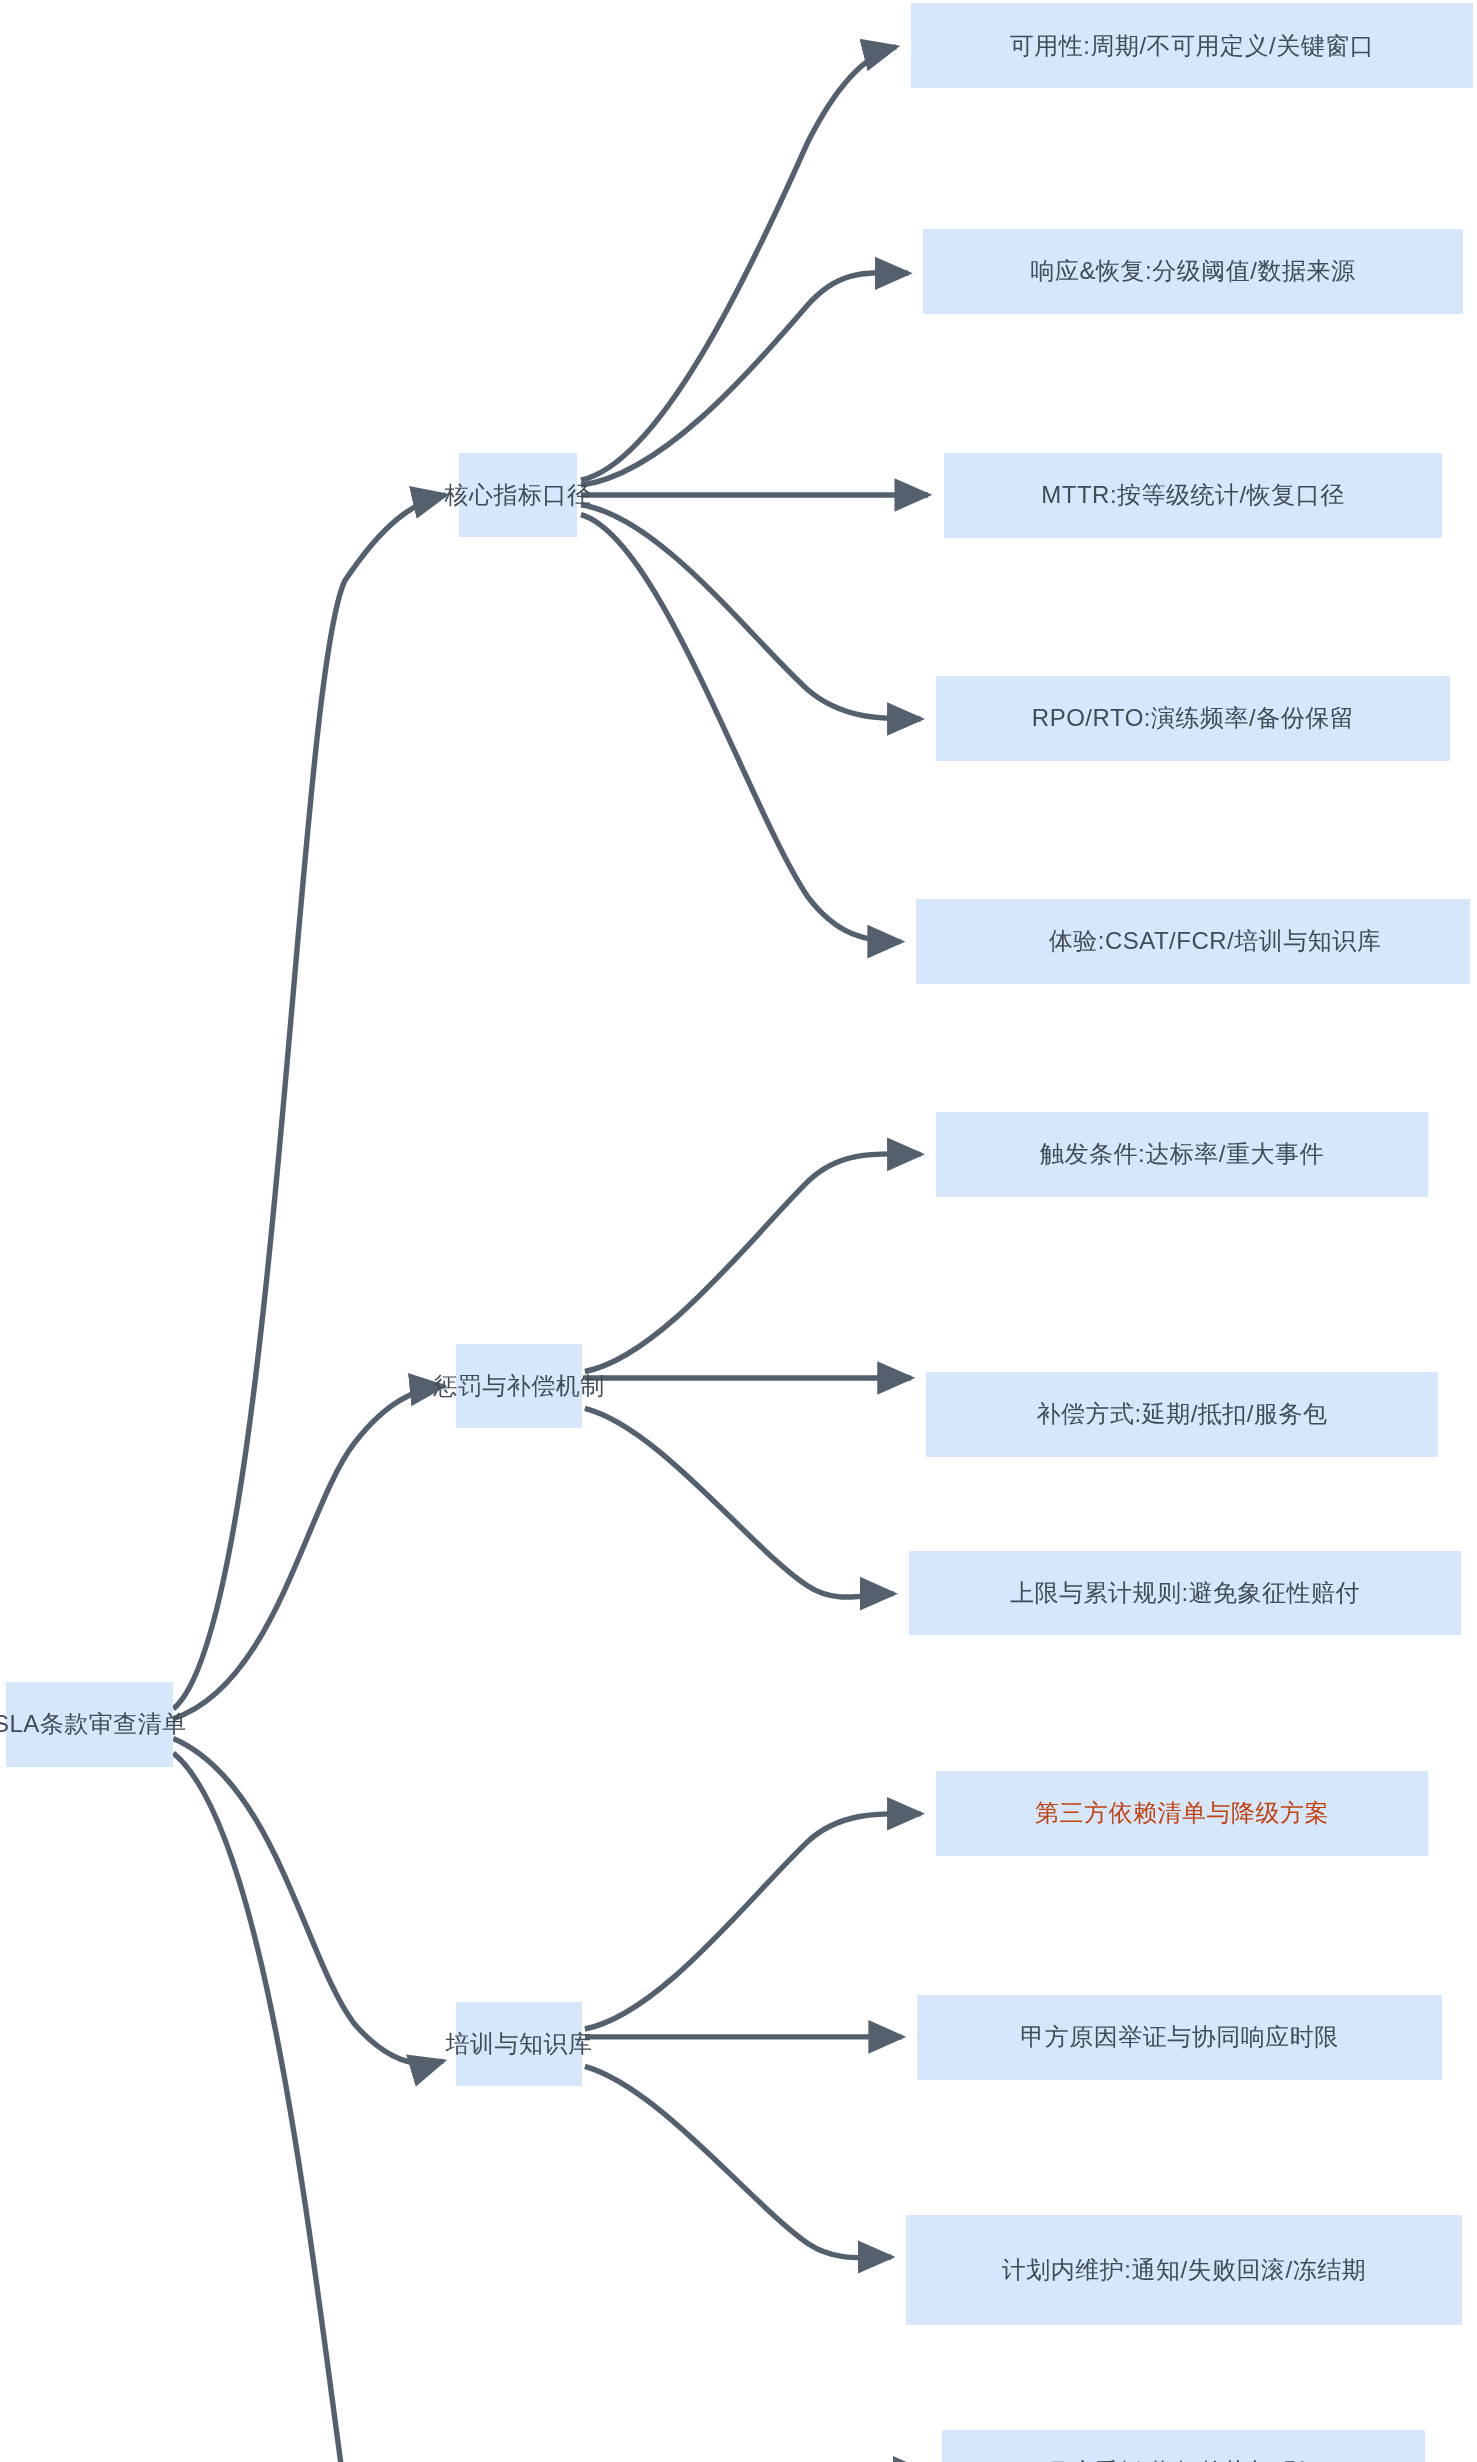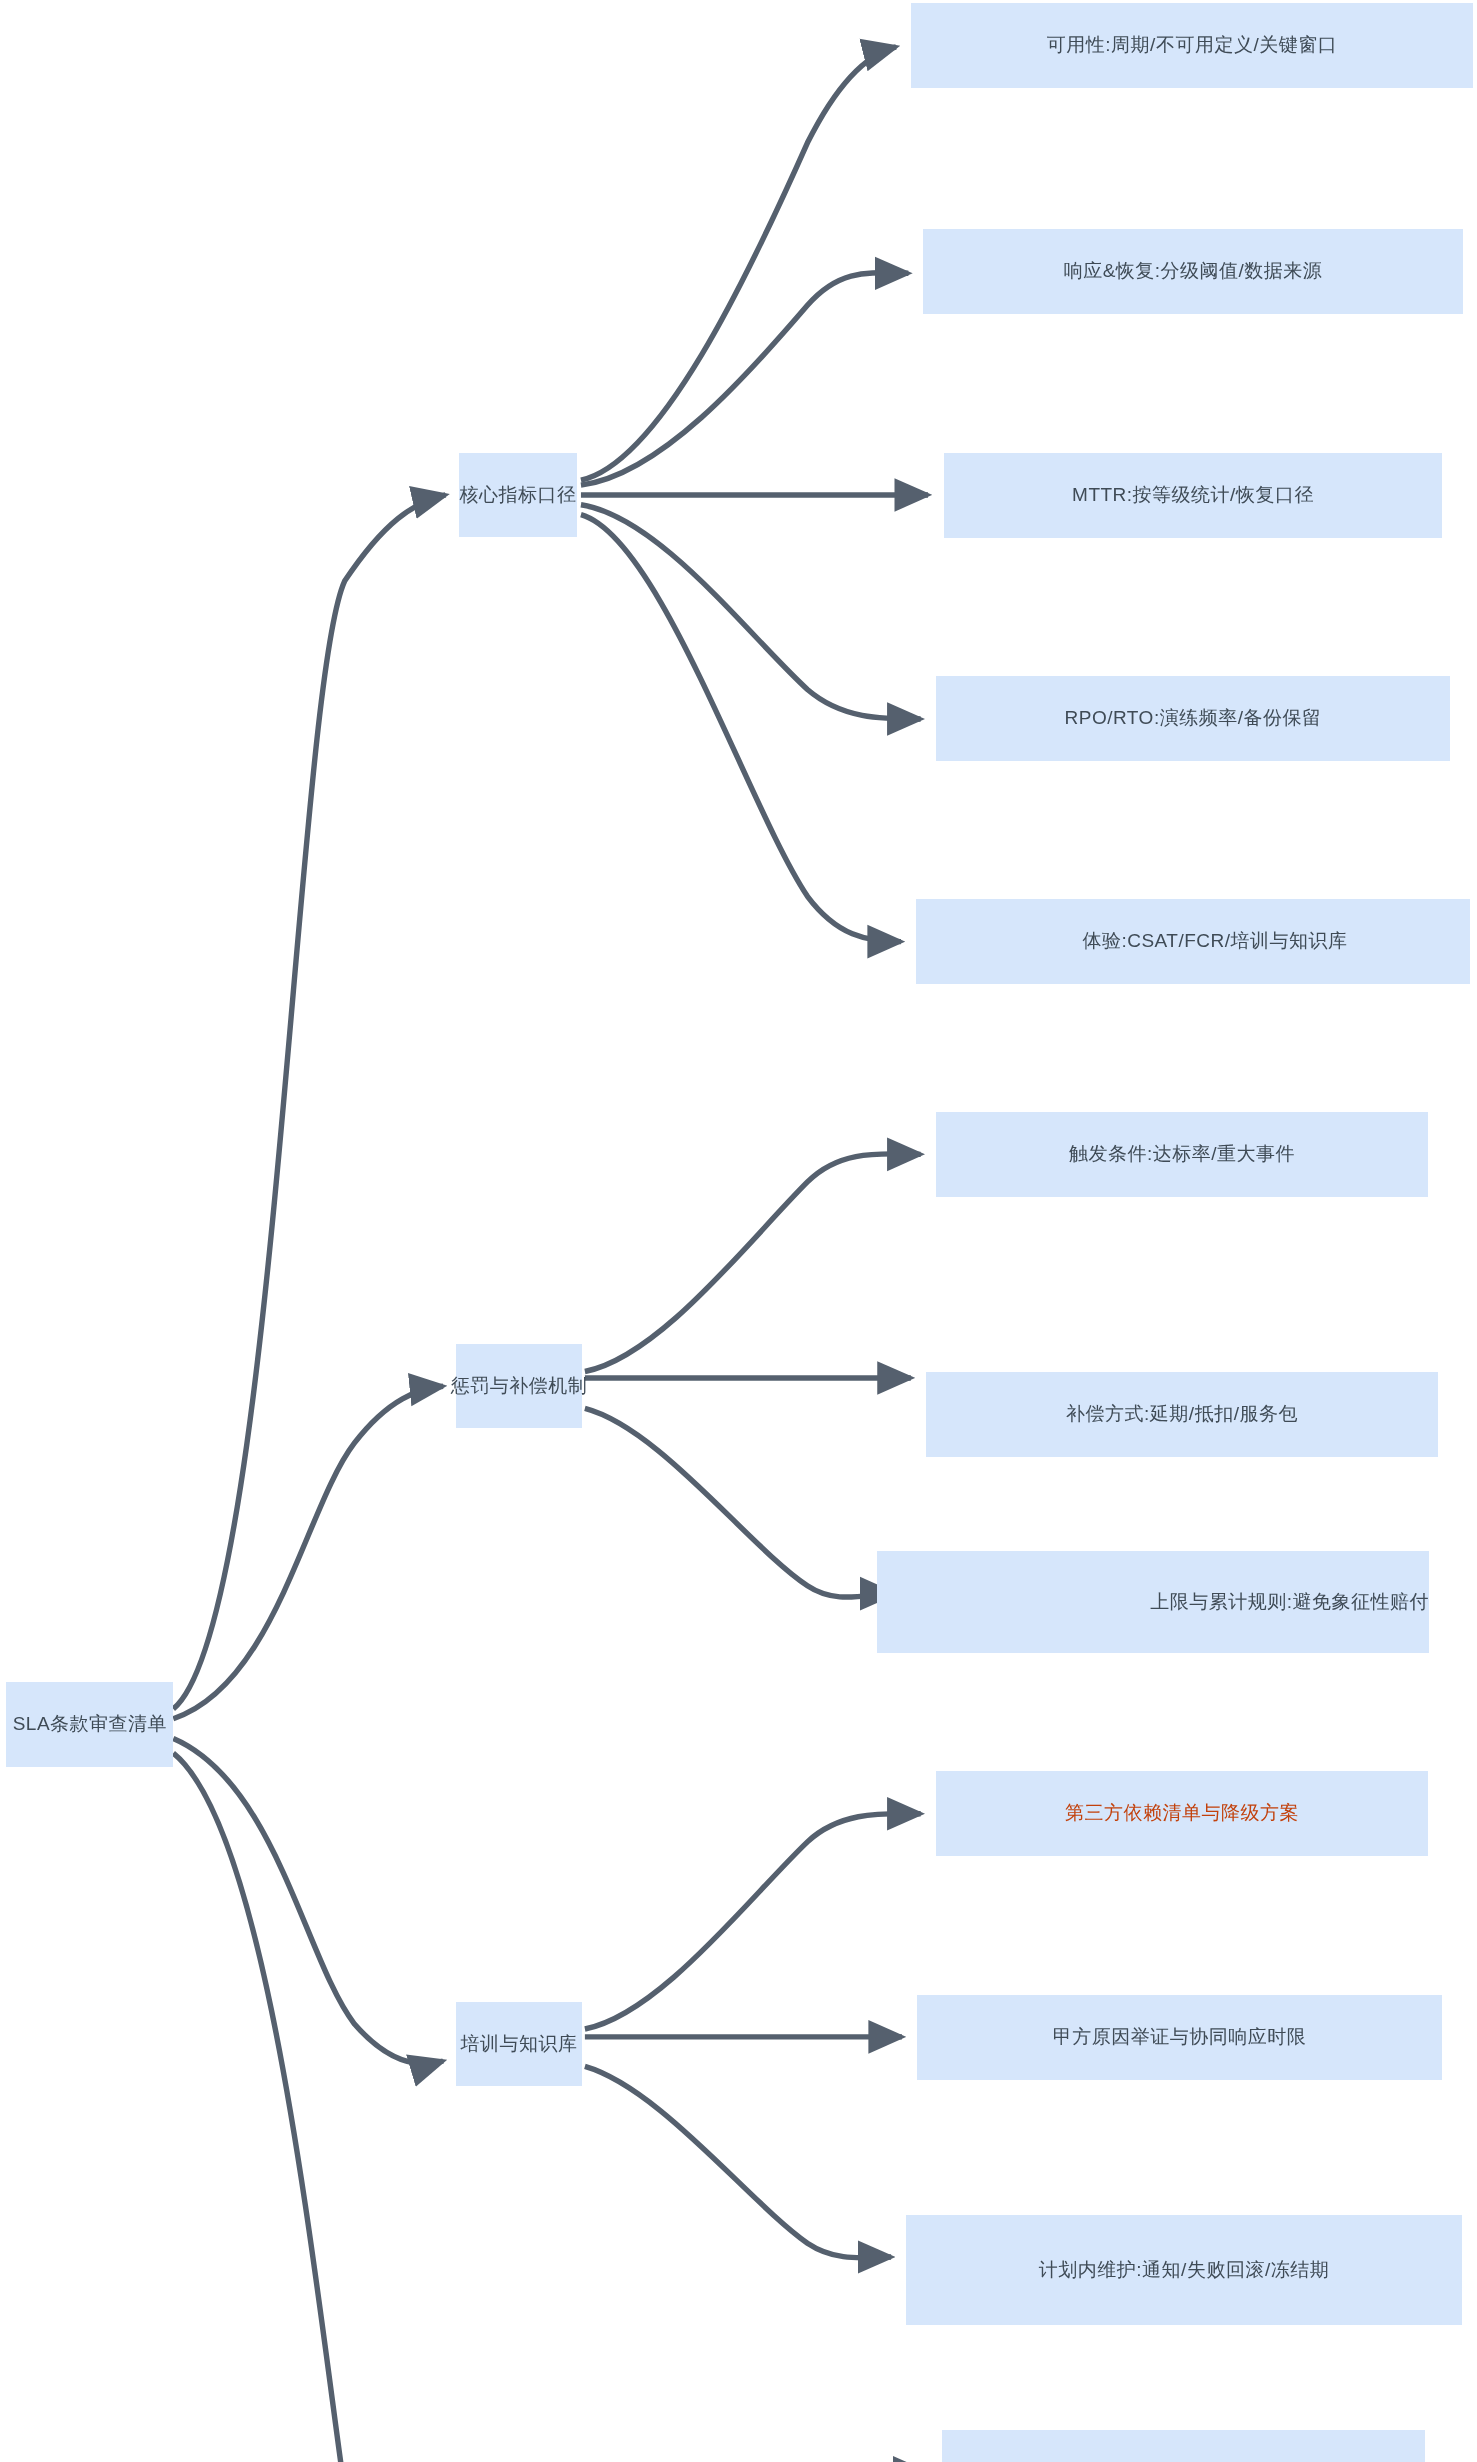"可用性:周期/不可用定义/关键窗口" .node { font-size: 19px -> 24px }
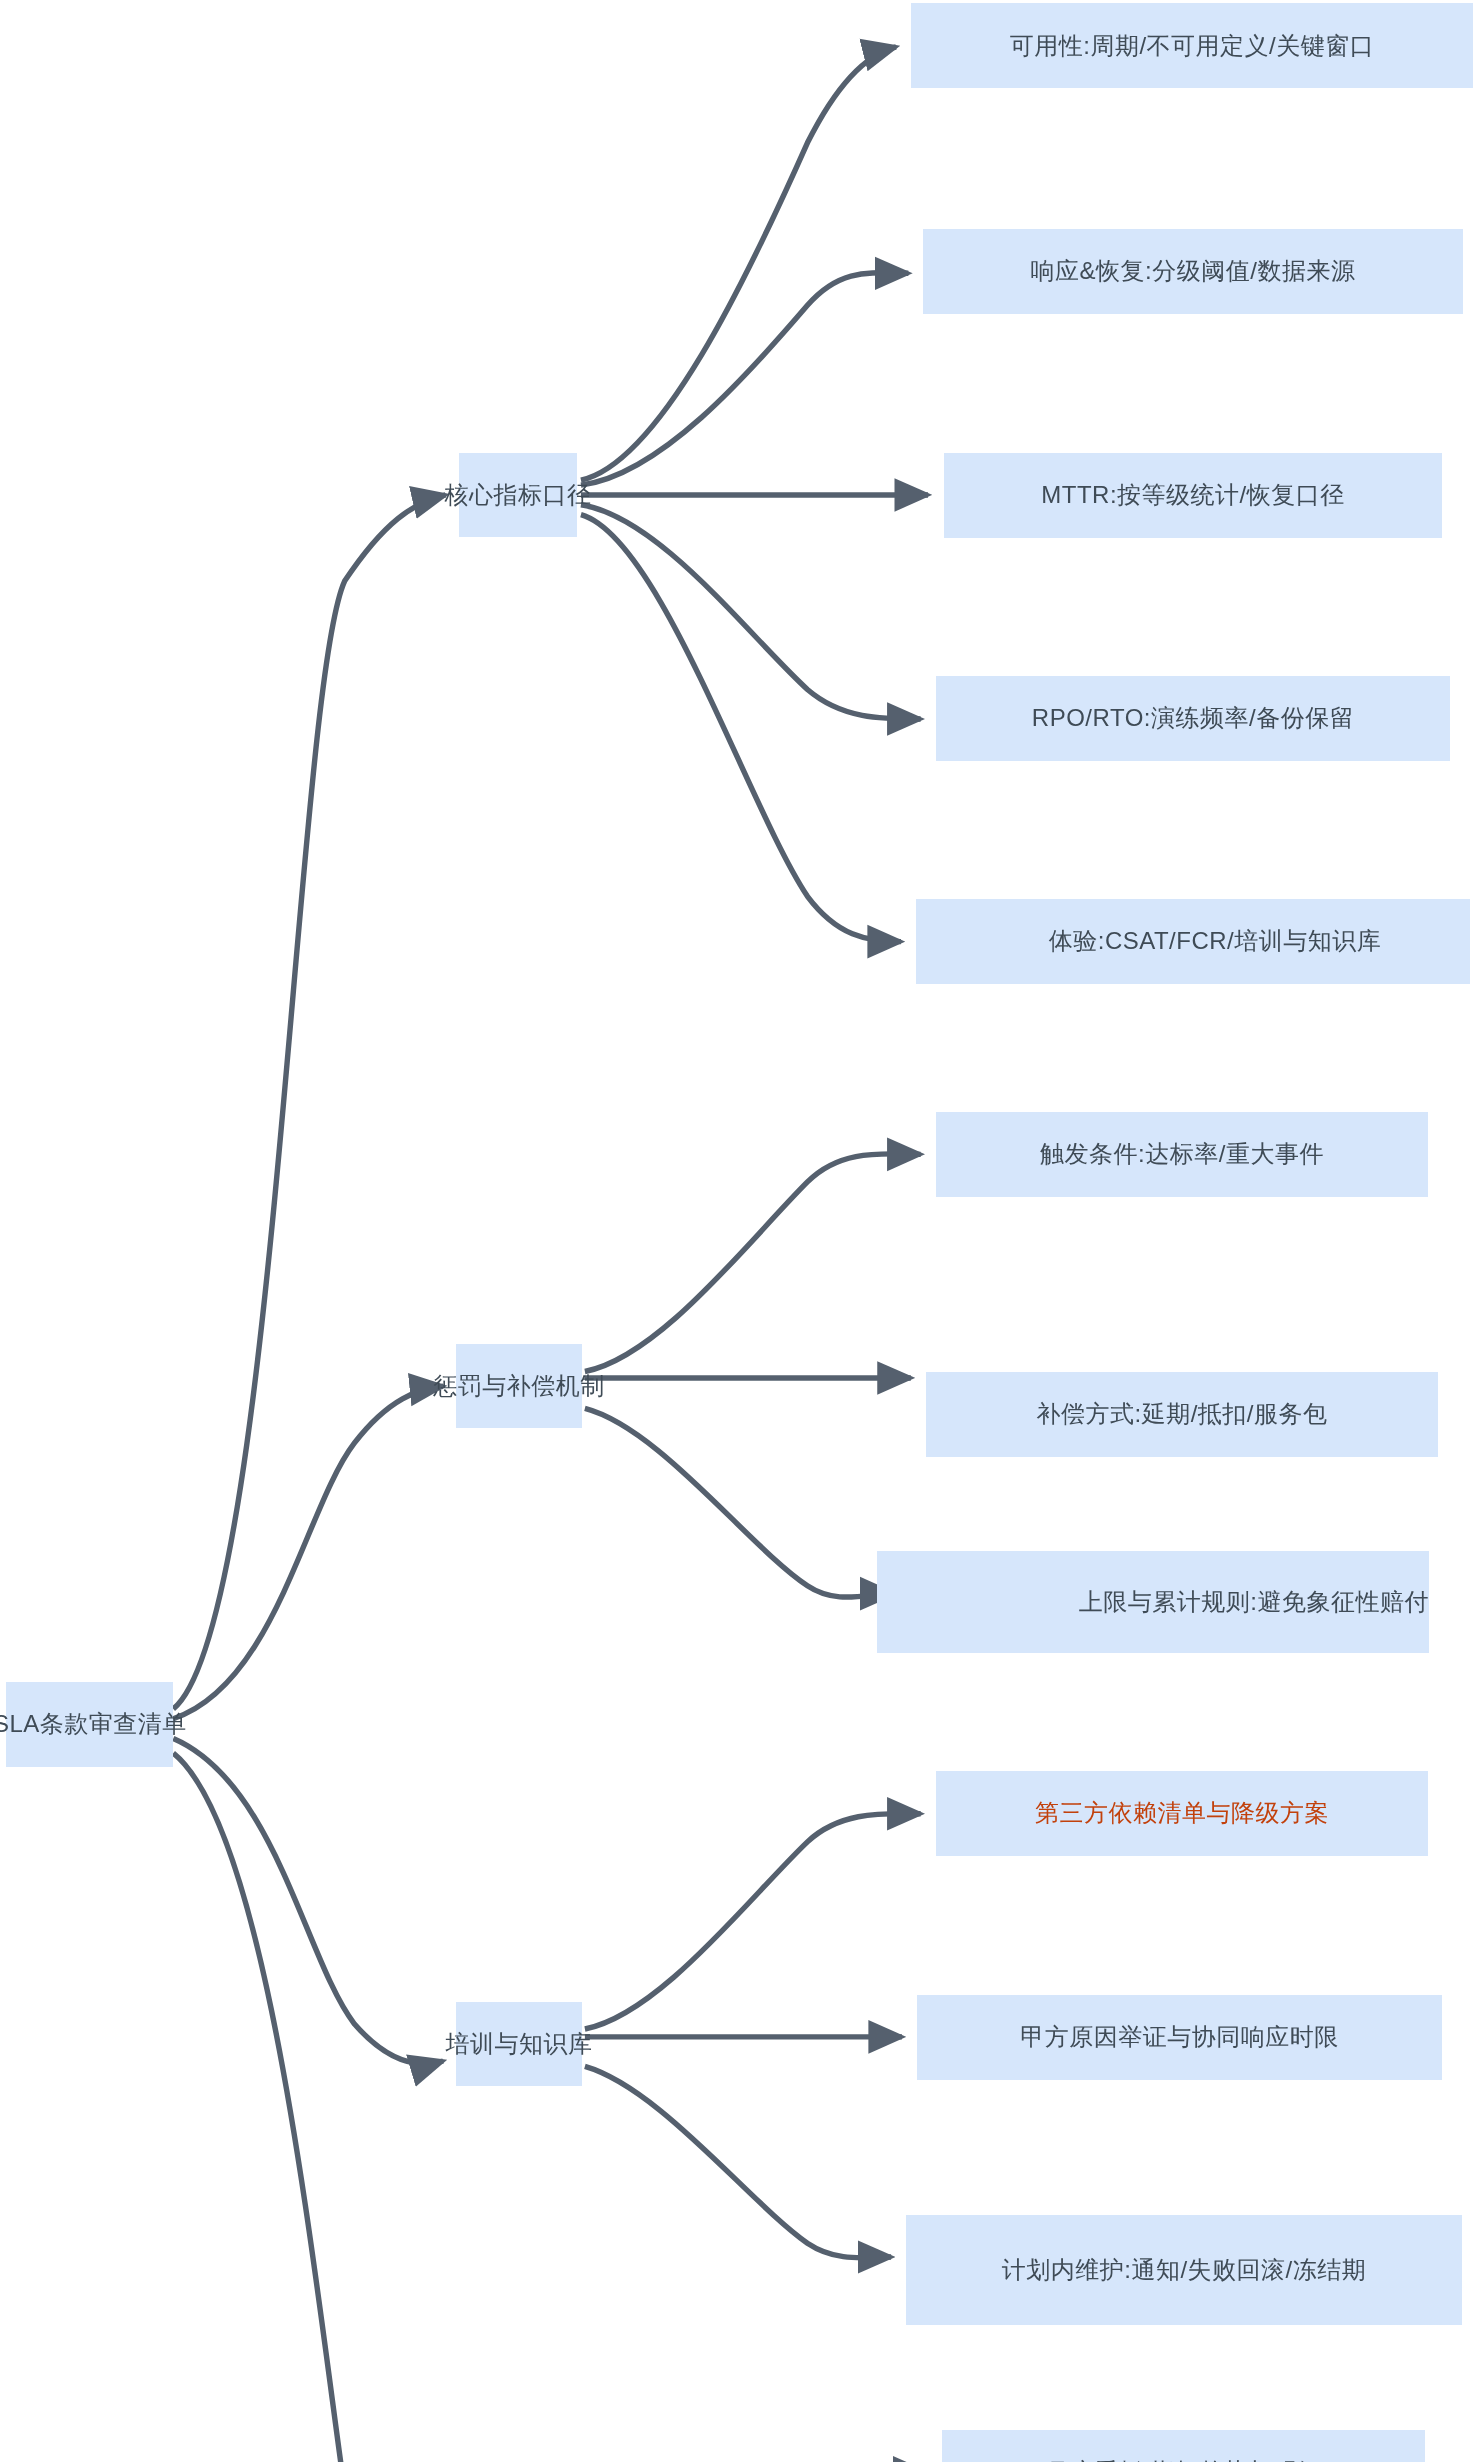"上限与累计规则:避免象征性赔付" div.node { height: 102px -> 84px; justify-content: flex-end -> none; left: 877px -> 909px }
